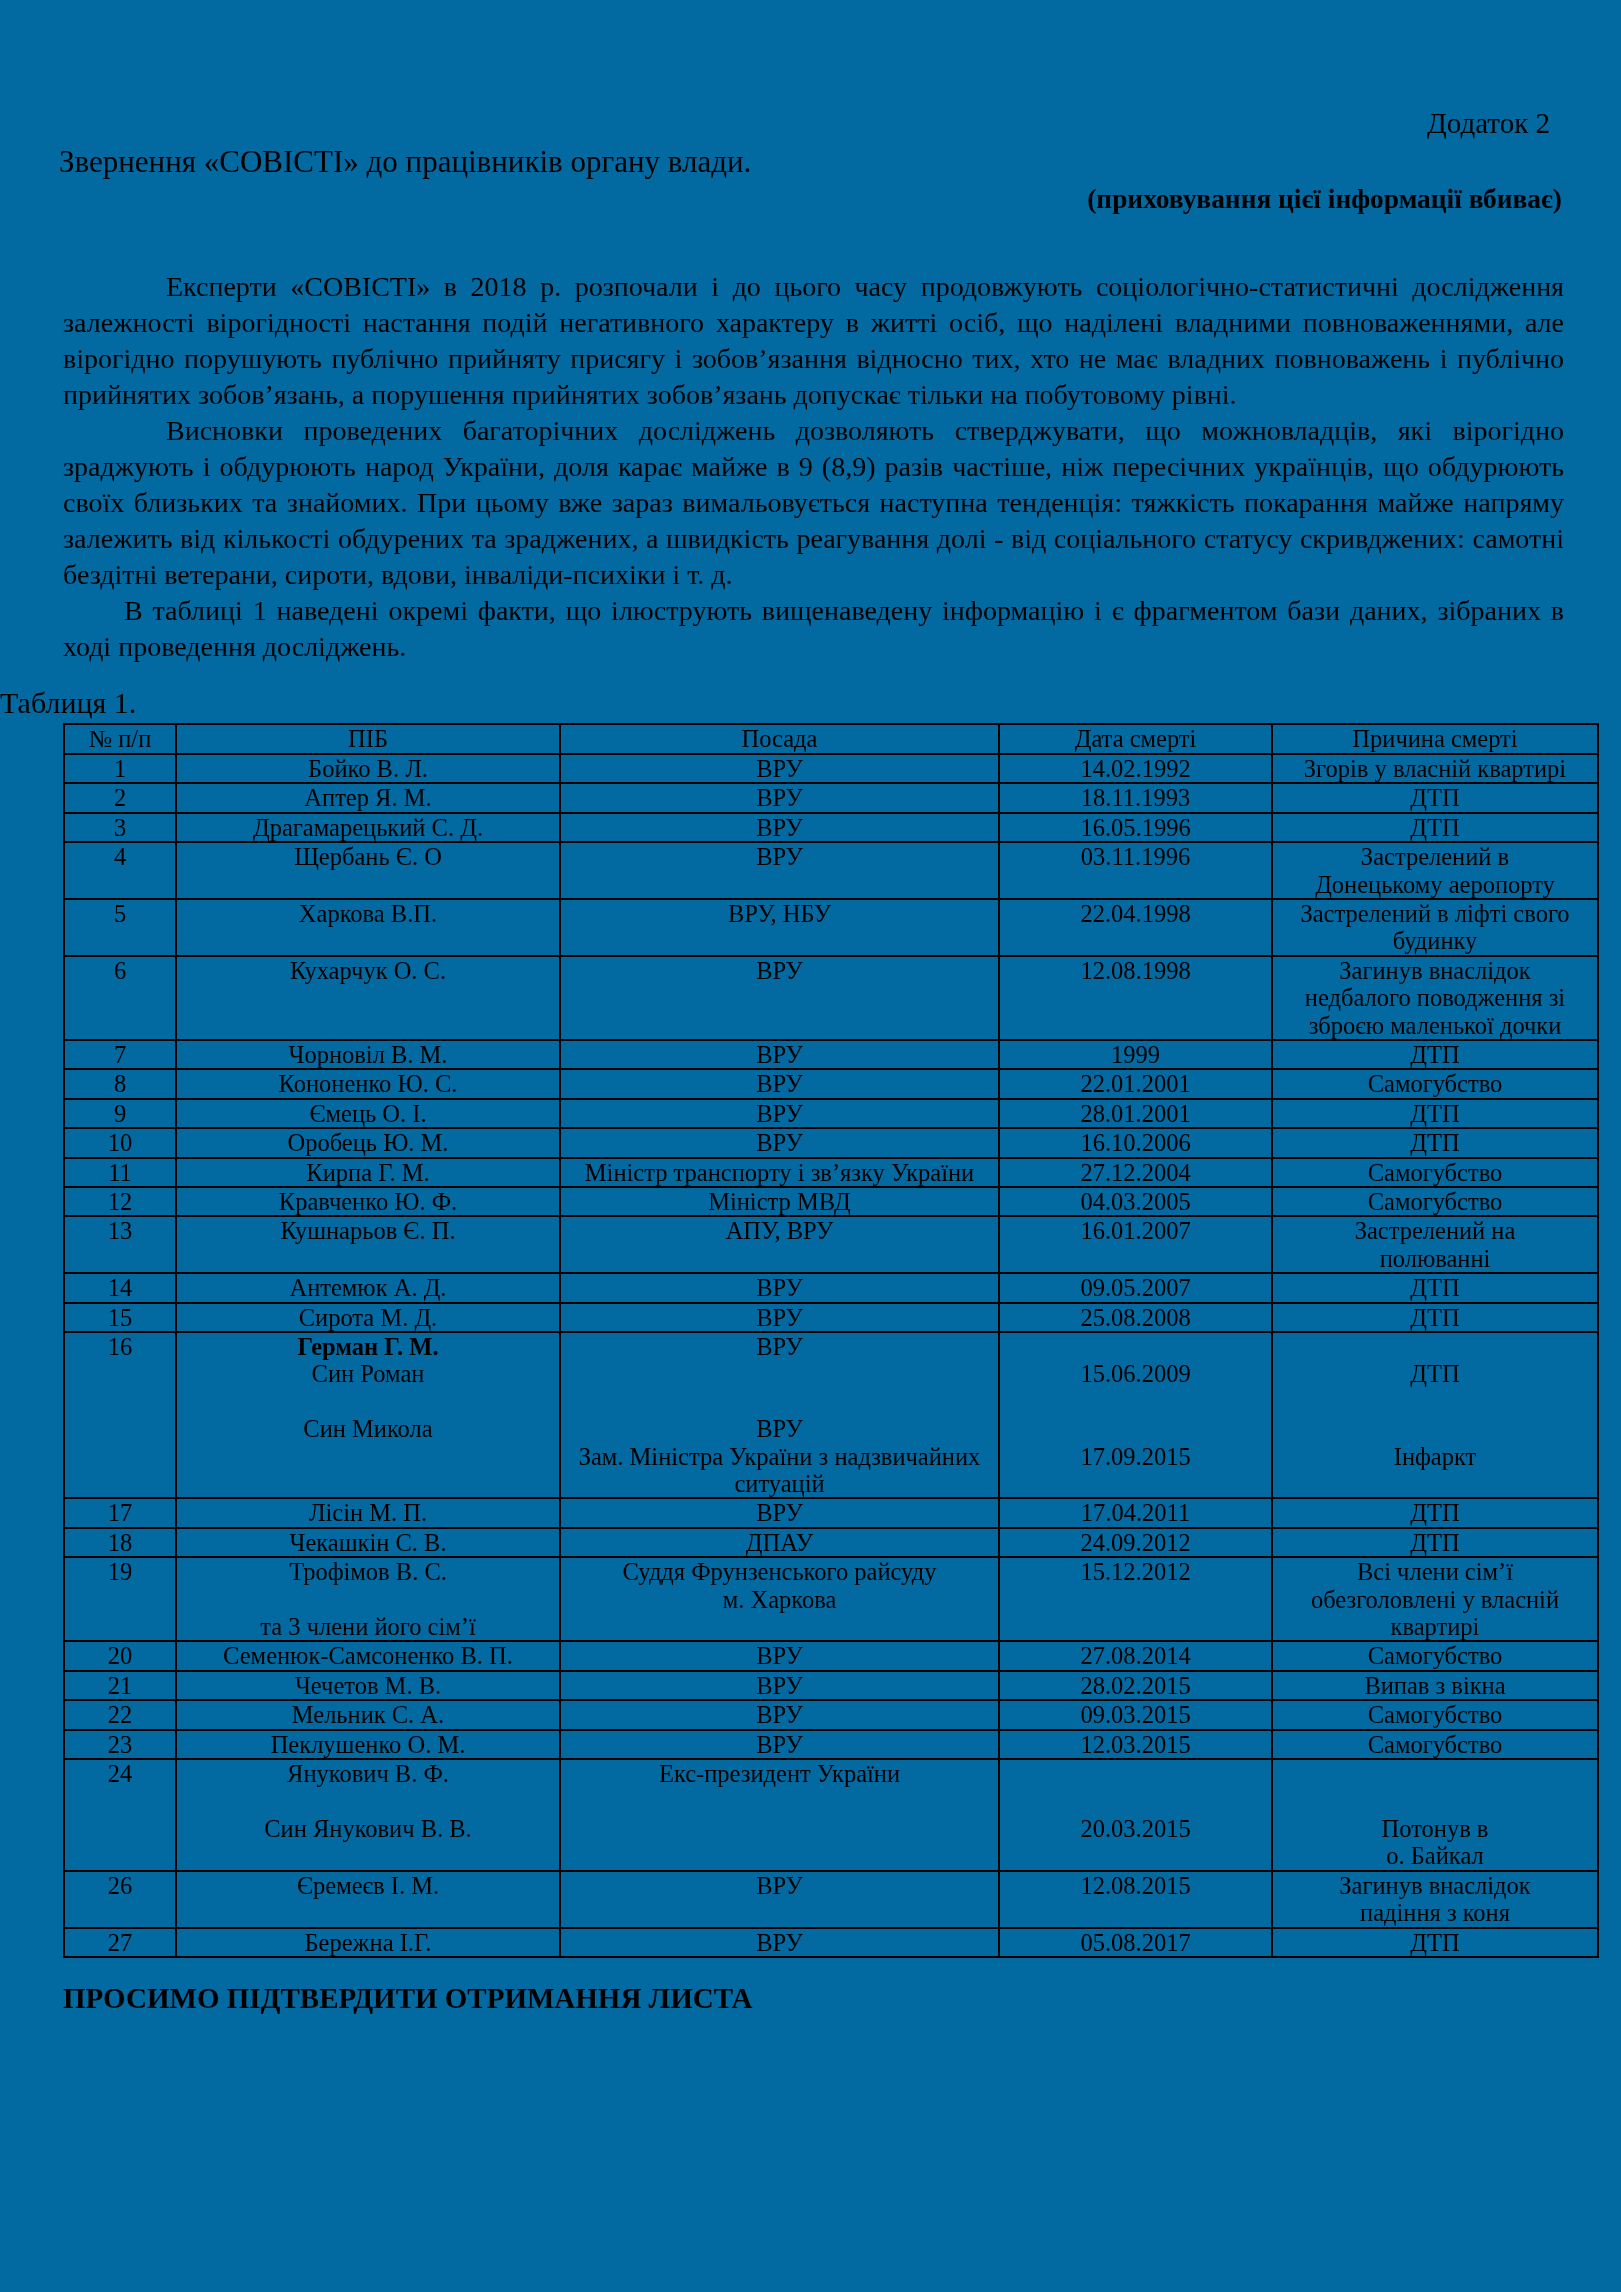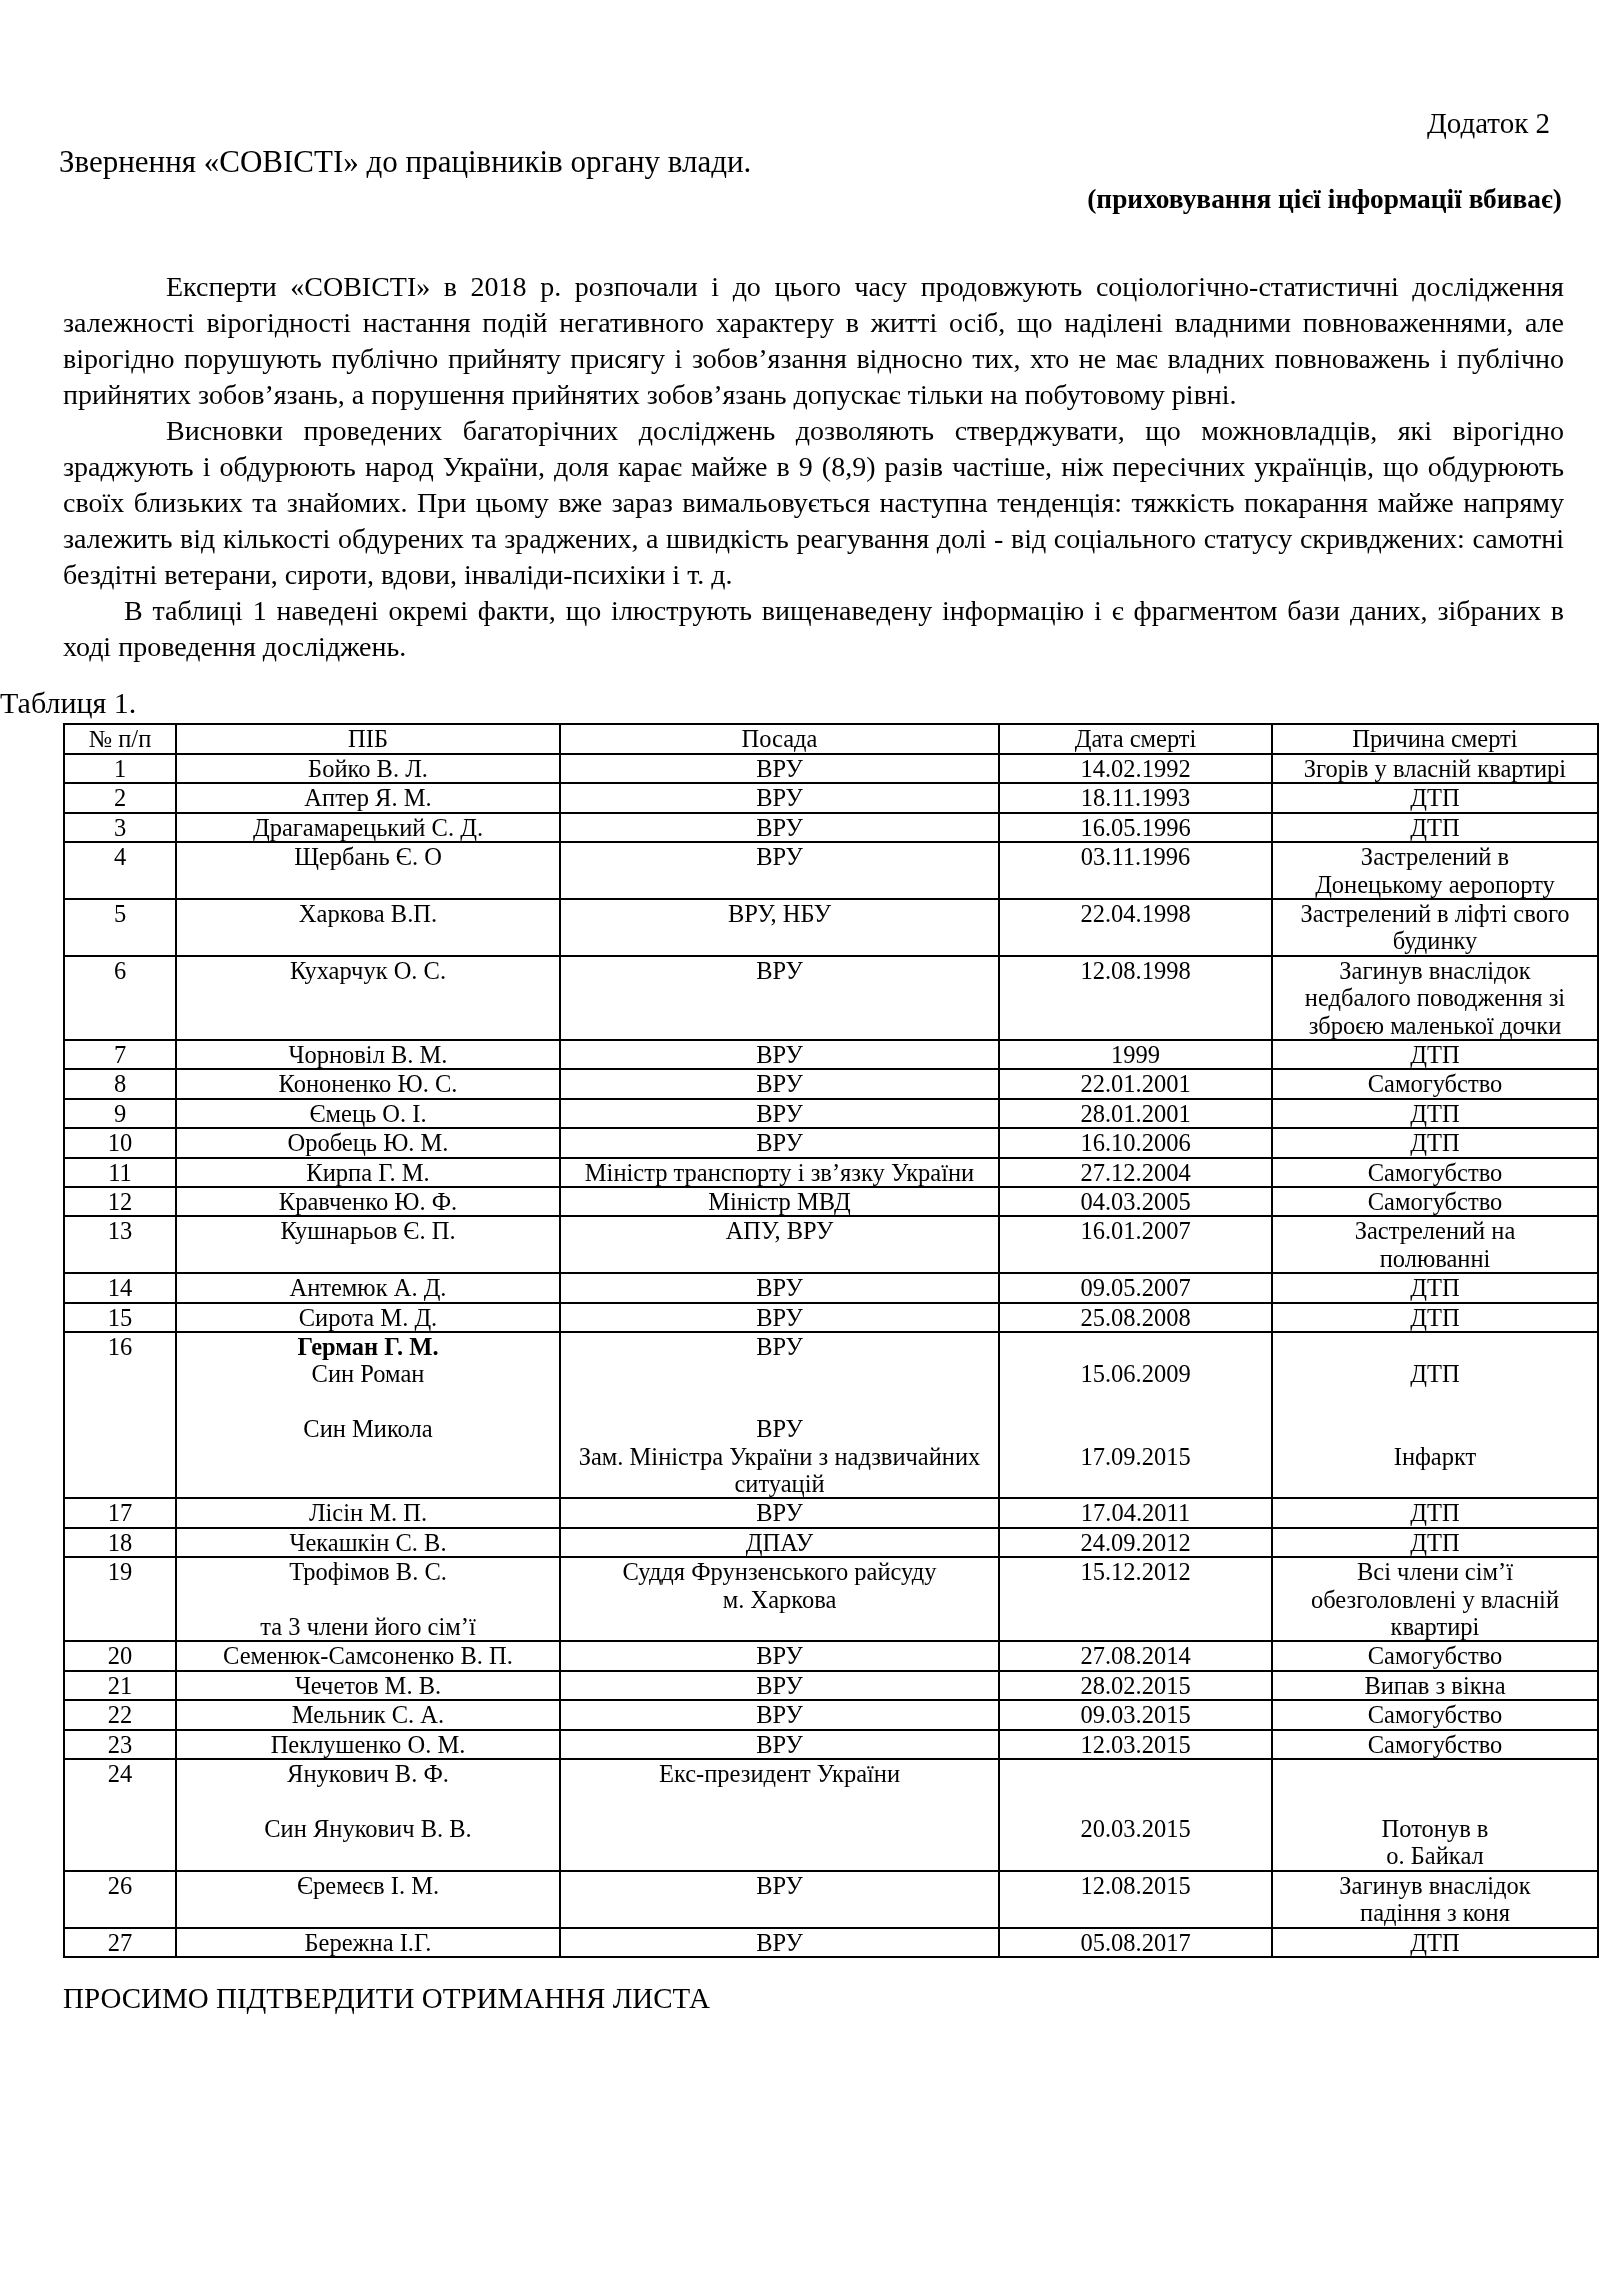"Додаток 2" .page { background: #ffffff -> #0369a1 }
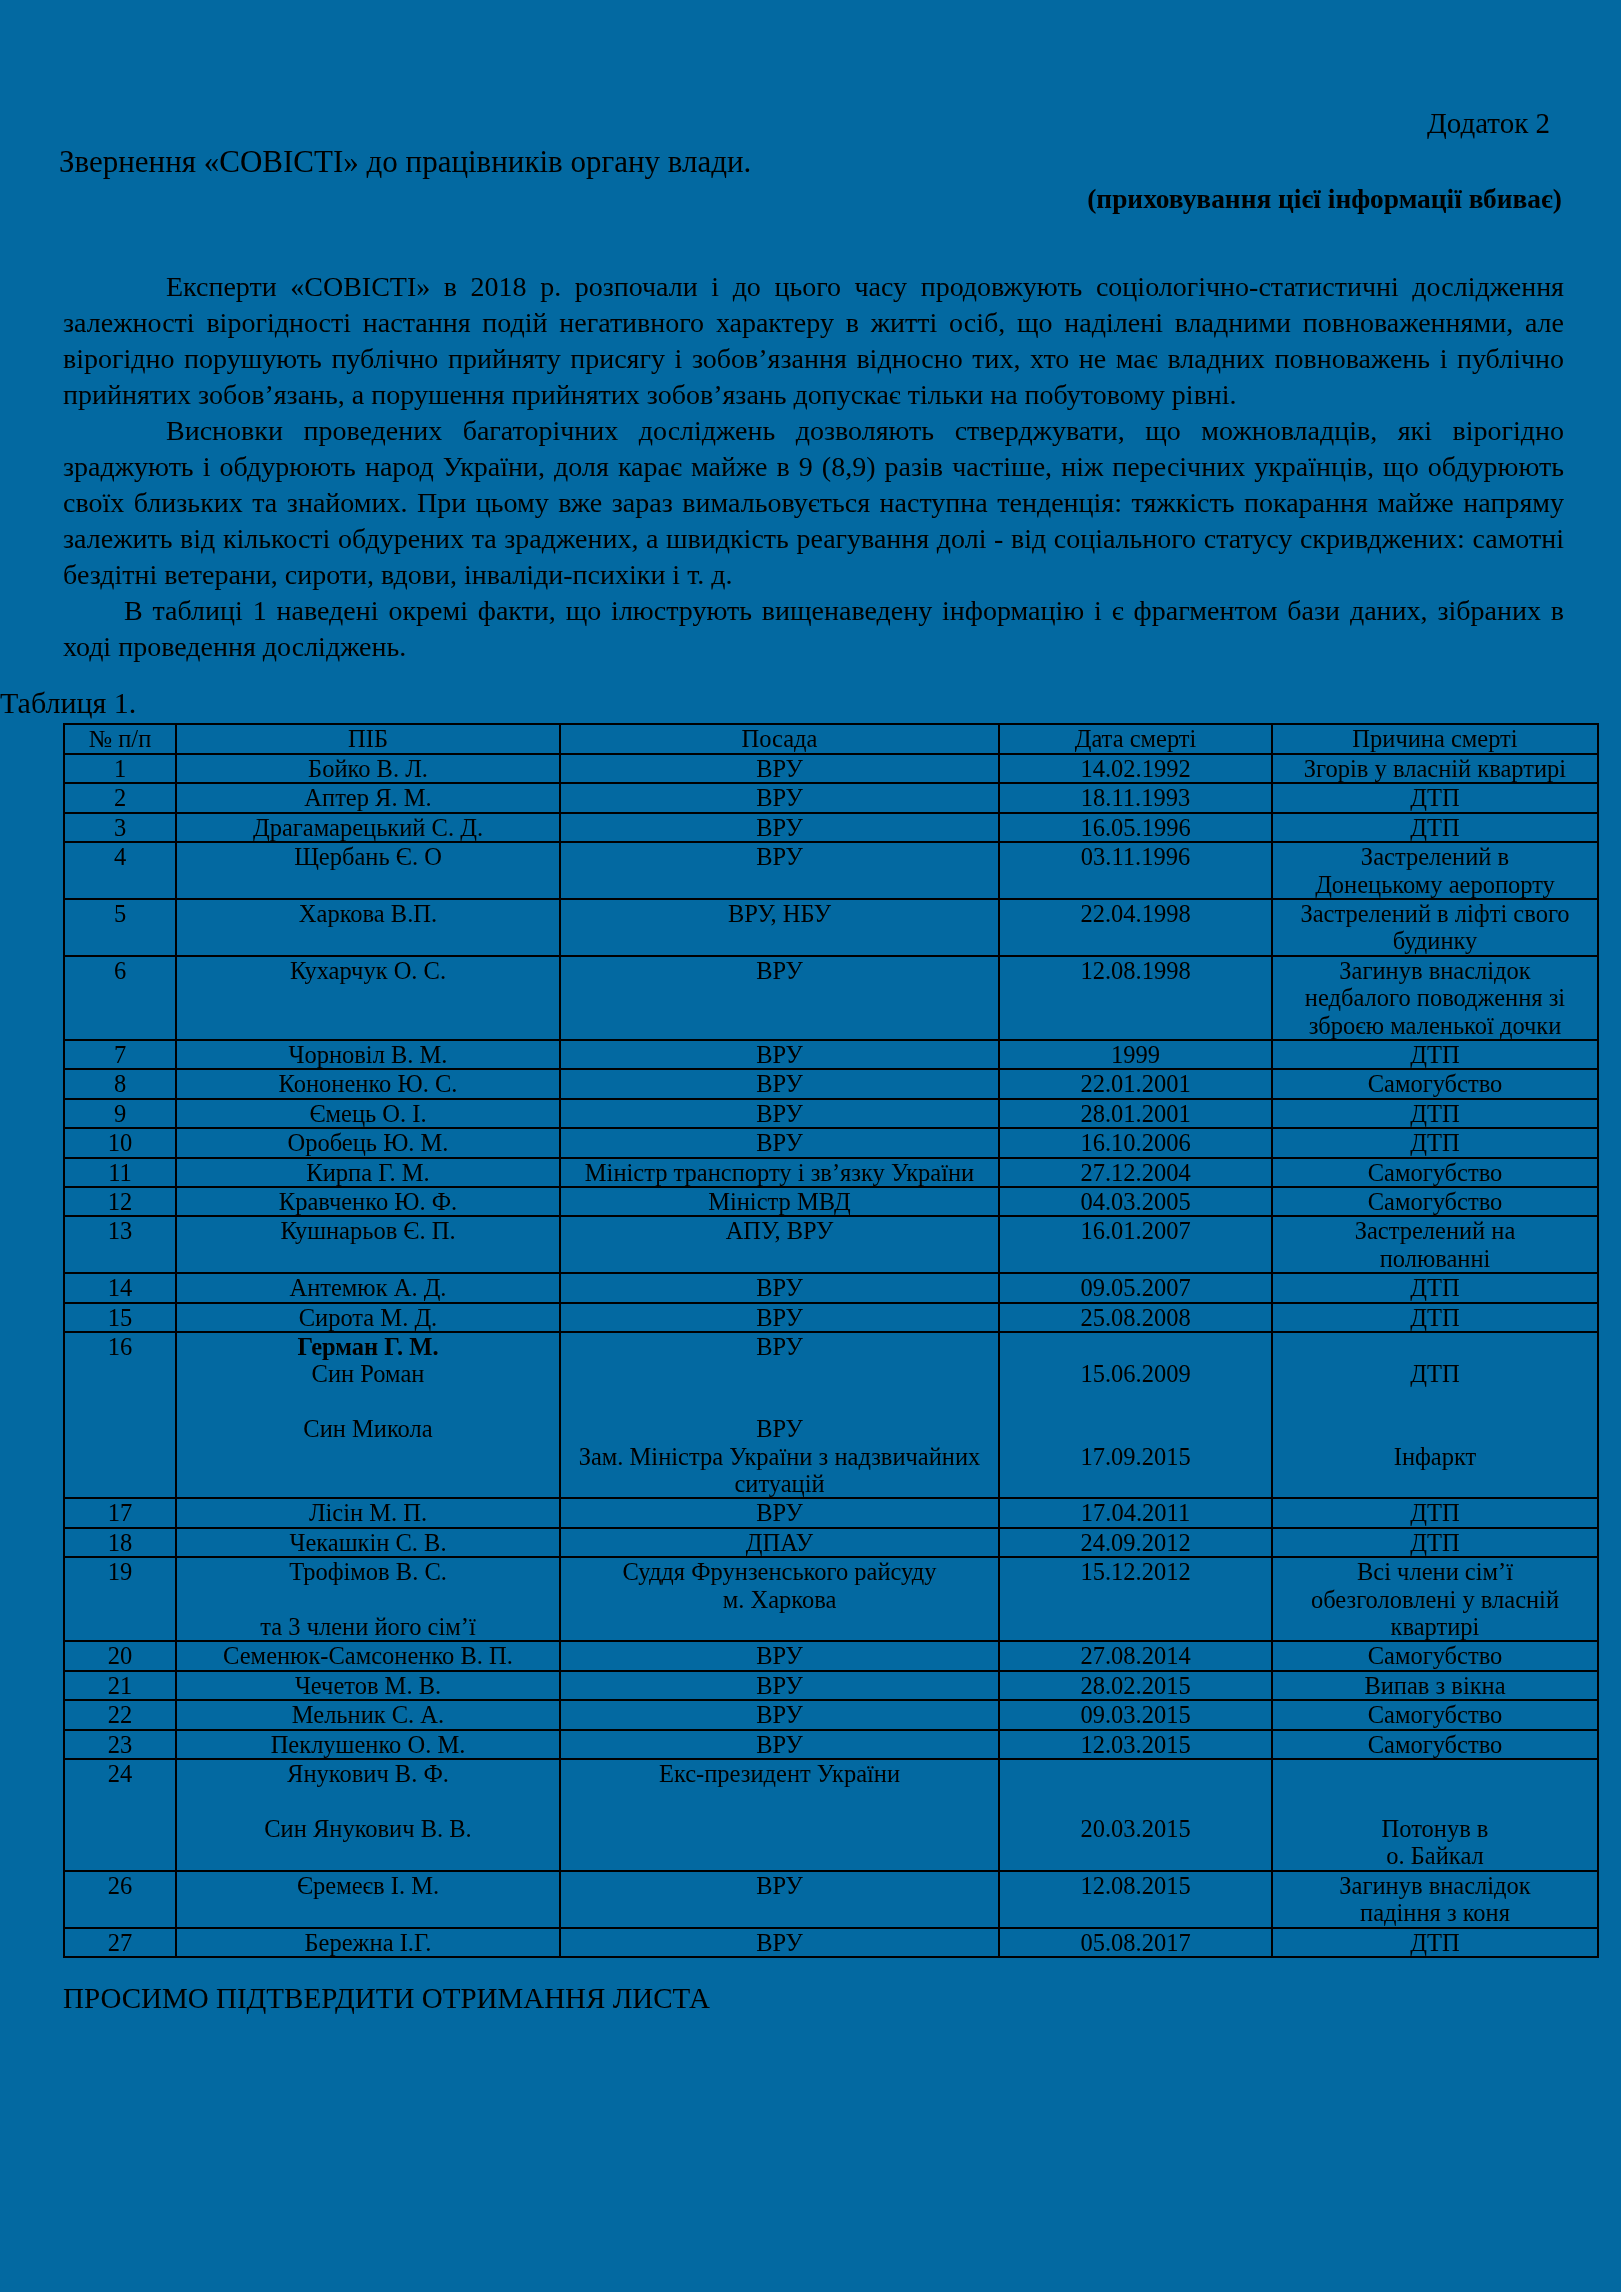"ПРОСИМО ПІДТВЕРДИТИ ОТРИМАННЯ ЛИСТА" .footer { font-weight: normal -> bold }
